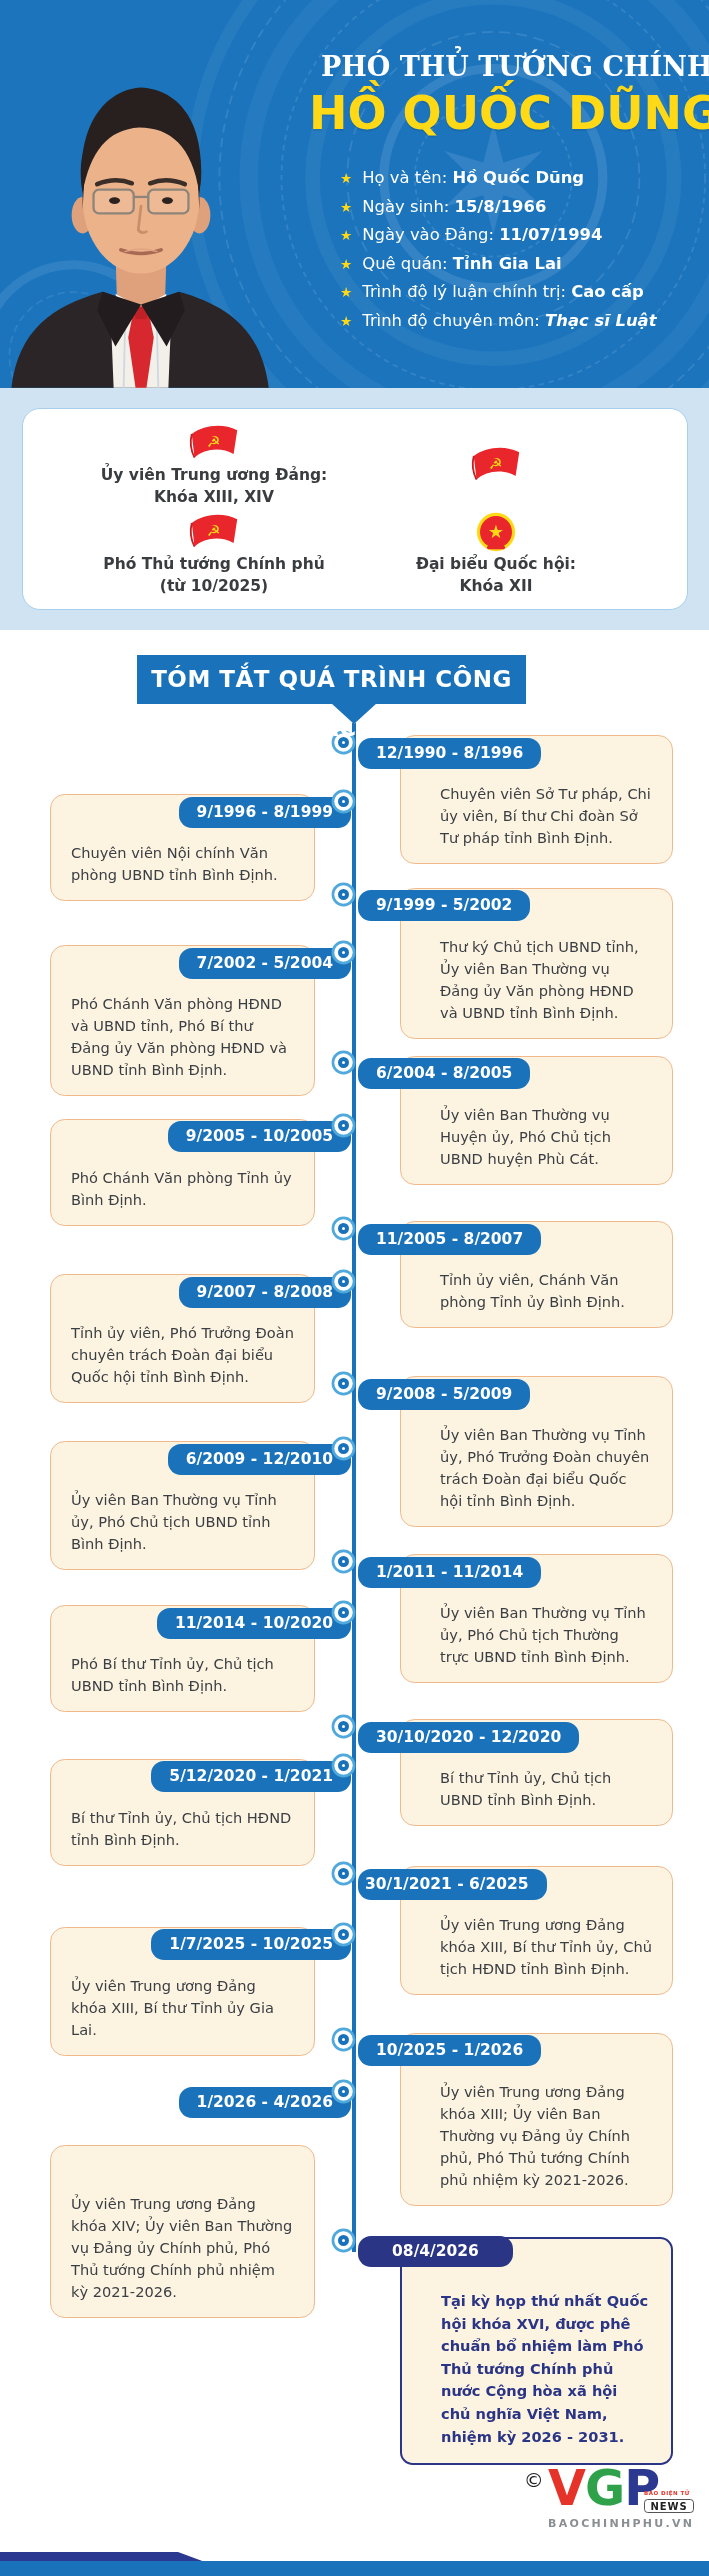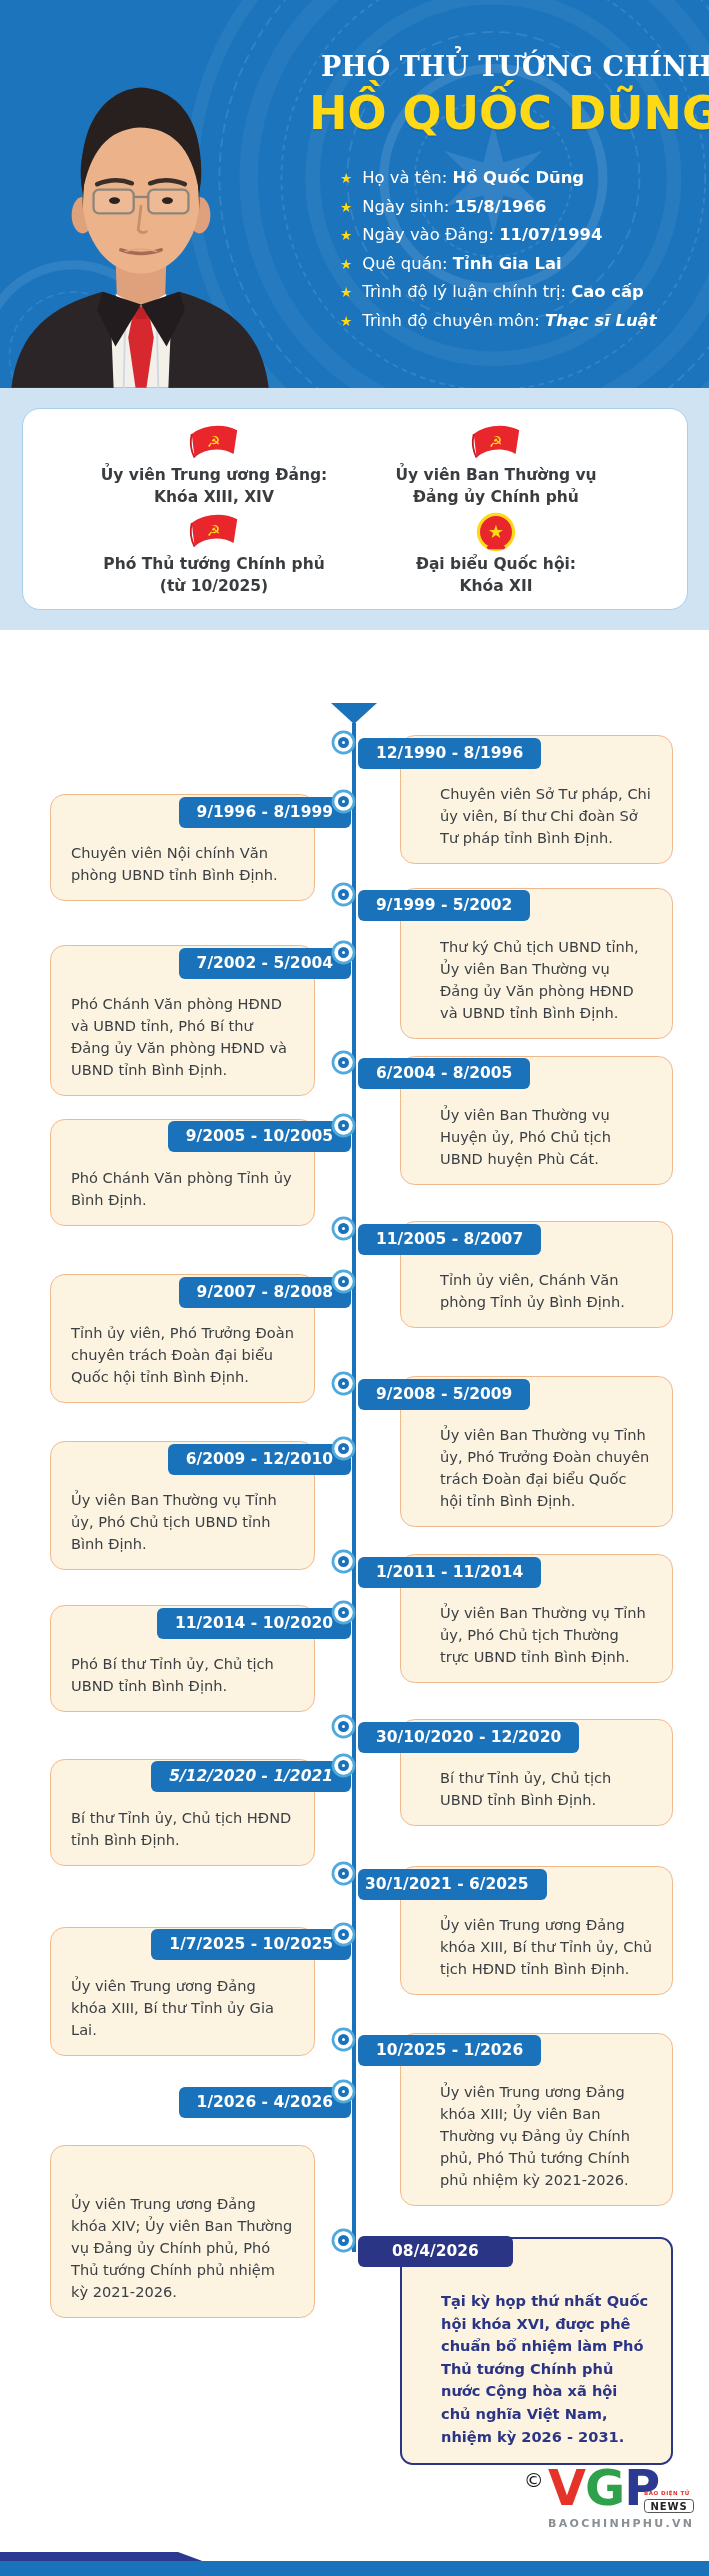"Ủy viên Ban Thường vụ" div.role-text { html: <div>Ủy viên Ban Thường vụ Đảng ủy Chính phủ</div> -> none }
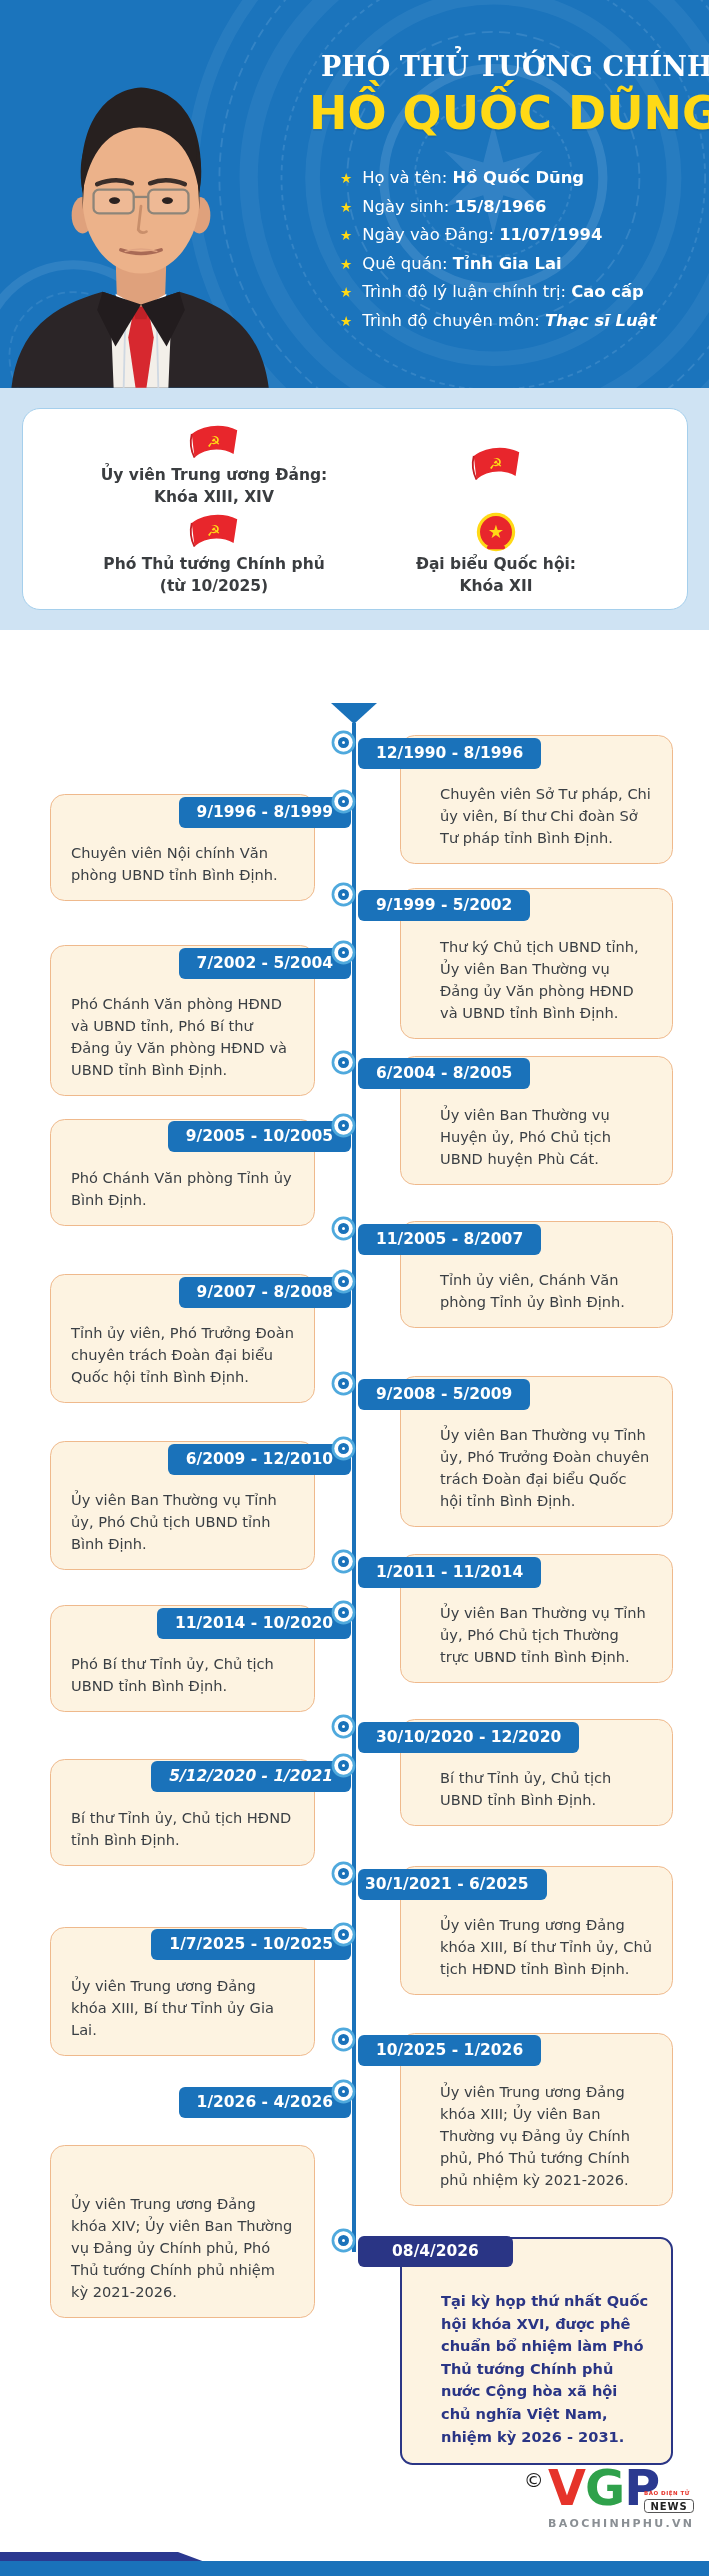"TÓM TẮT QUÁ TRÌNH CÔNG" div.tl-banner { html: none -> <div>TÓM TẮT QUÁ TRÌNH CÔNG TÁC</div> }
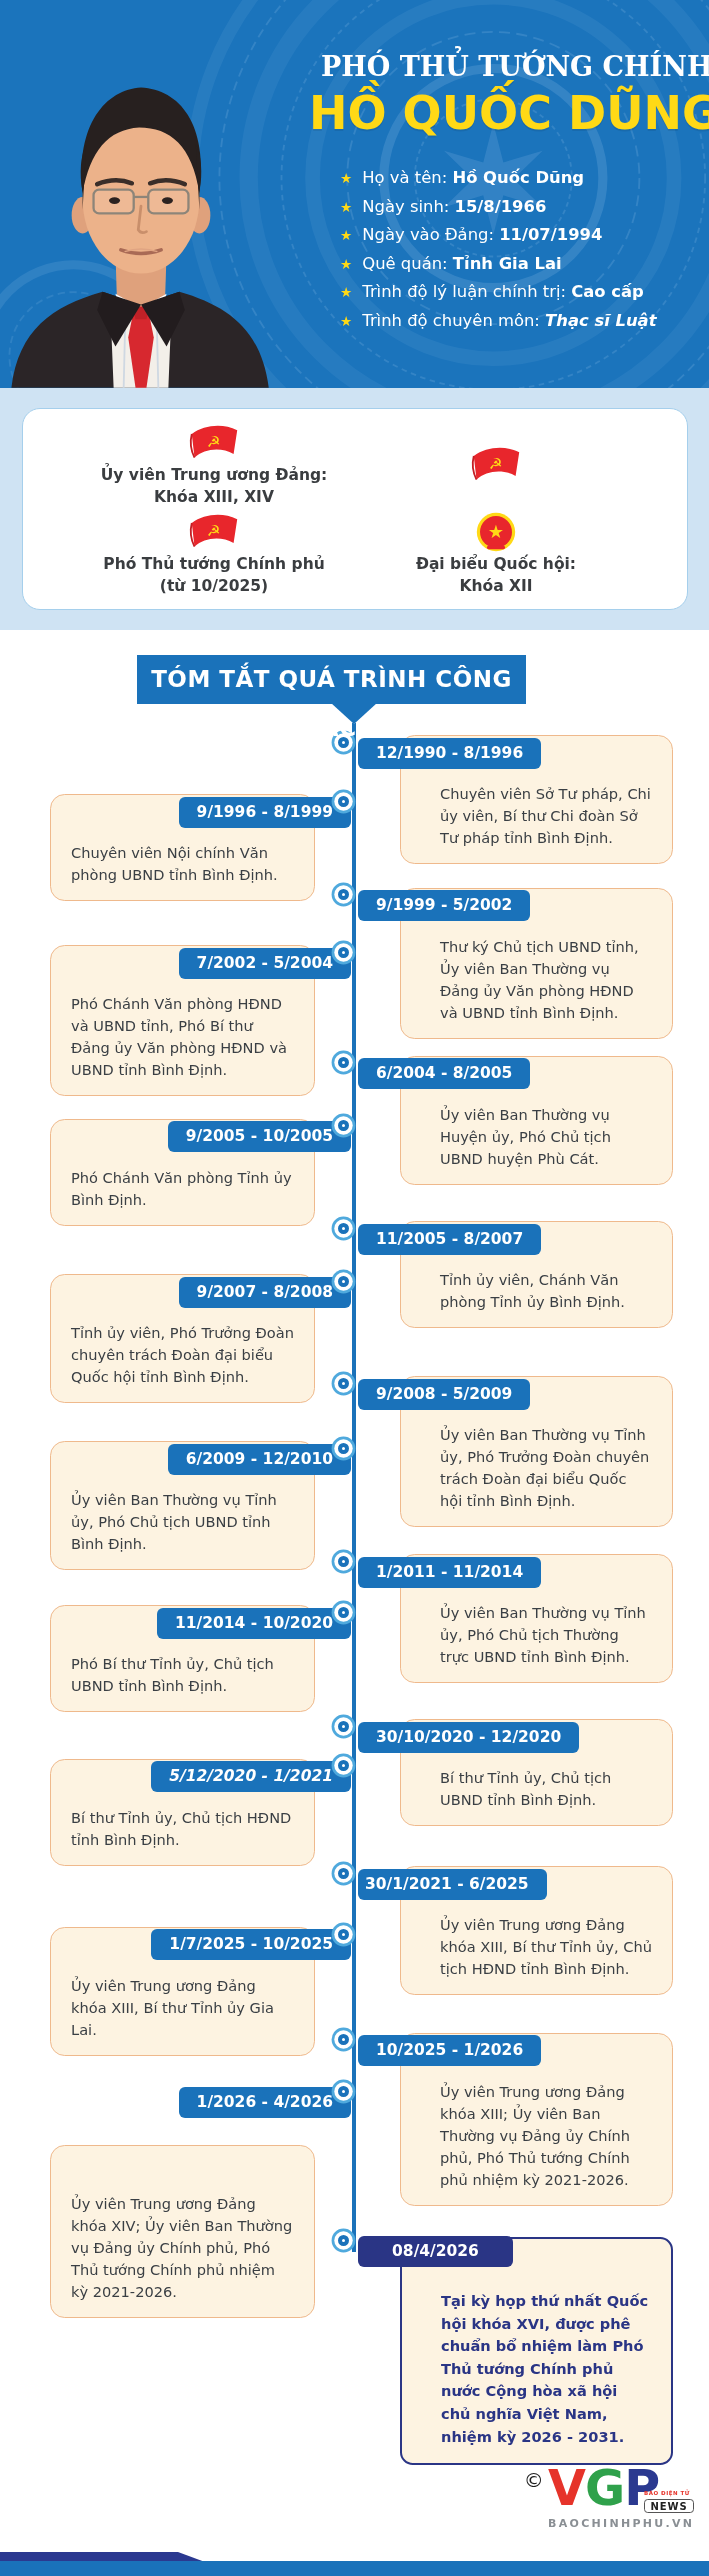"12/1990 - 8/1996" .tl-pill { border-radius: 6px -> 13px }
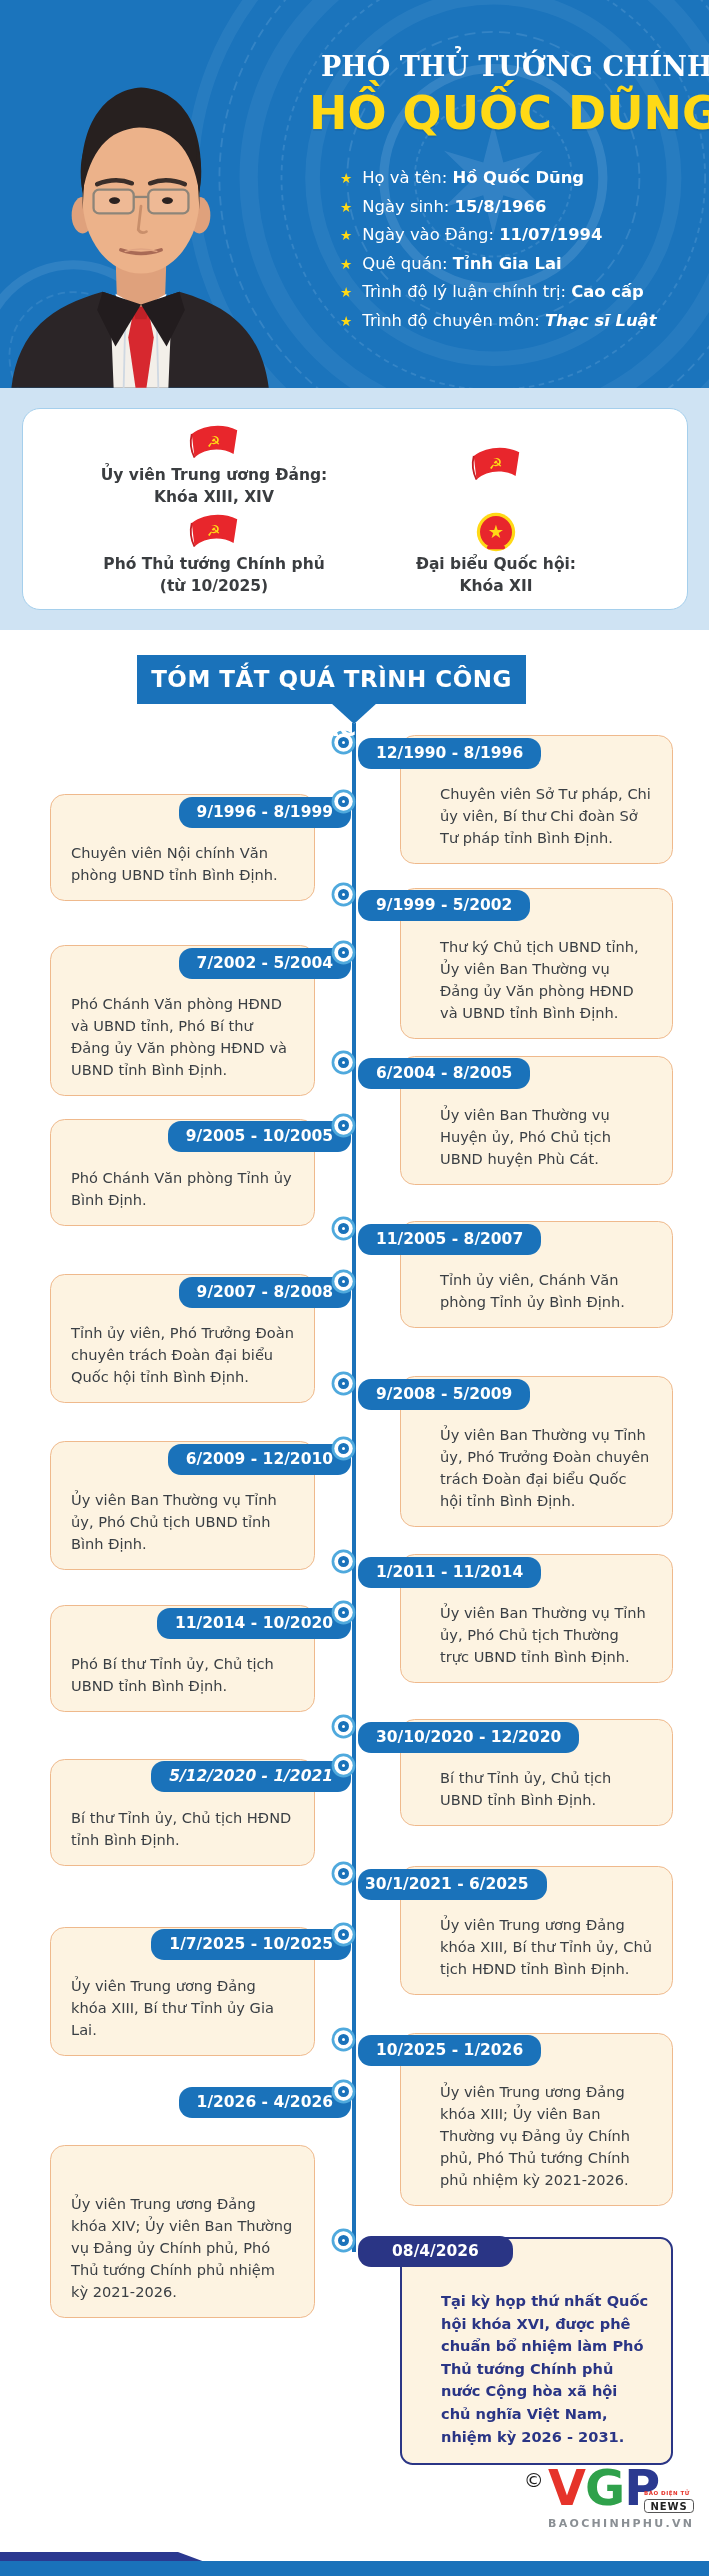"5/12/2020 - 1/2021" div.tl-pill { font-style: italic -> none }
